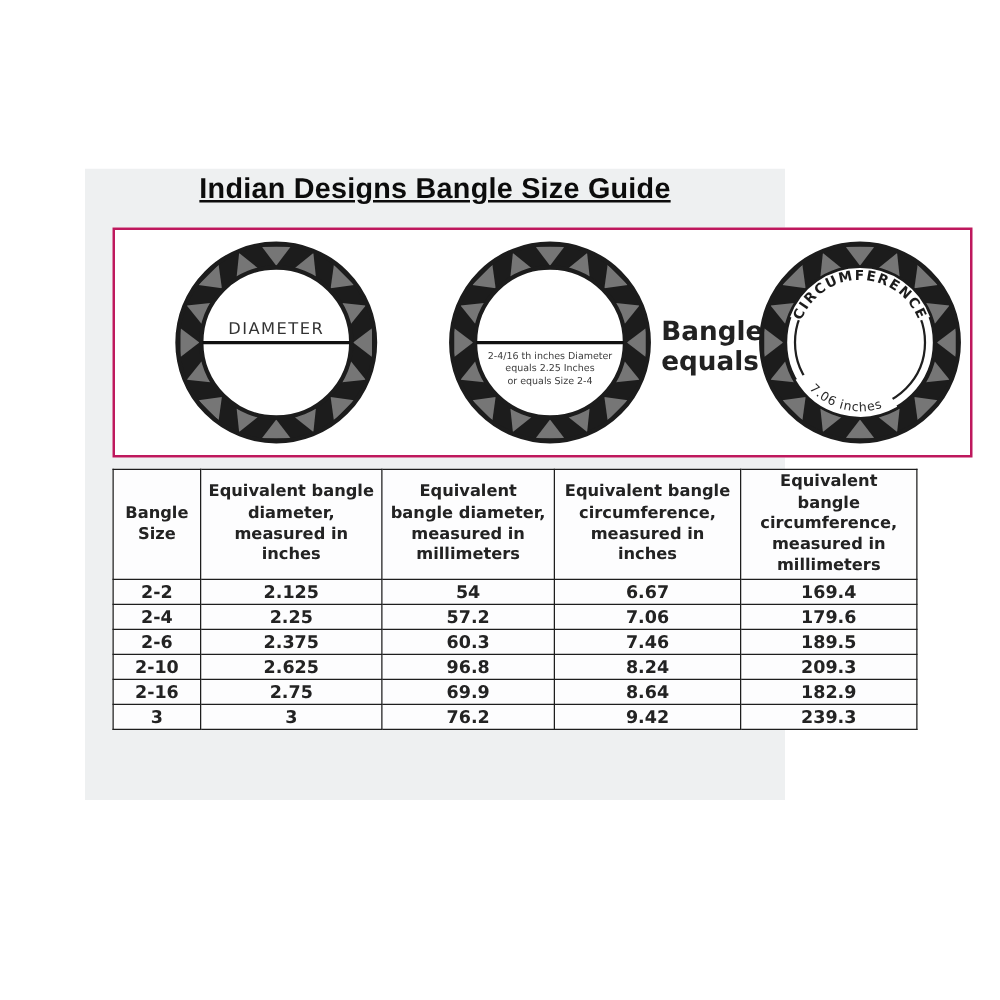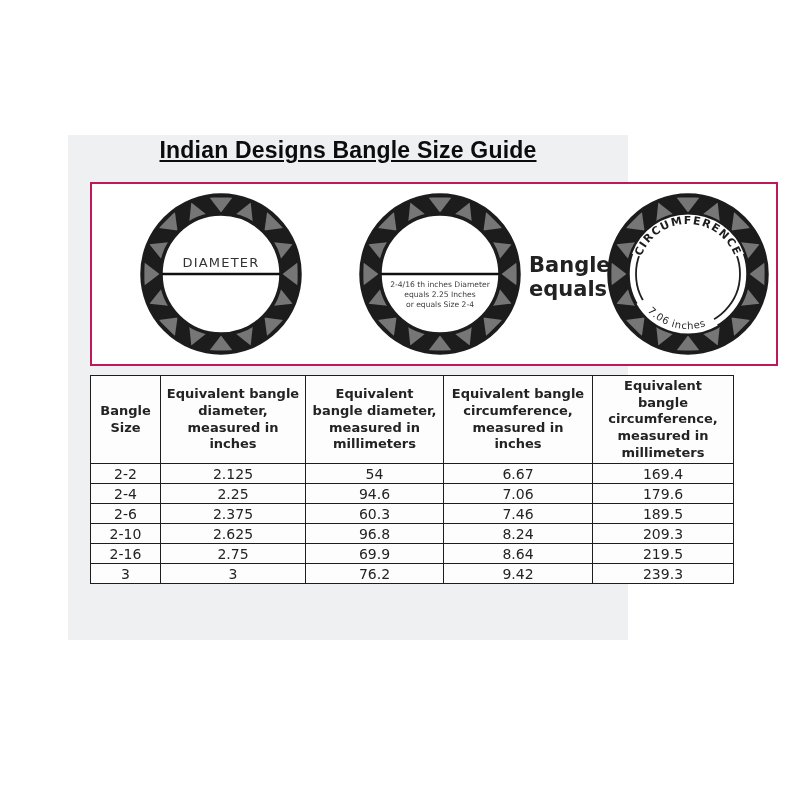"2-2" .size-table td { font-weight: normal -> bold }
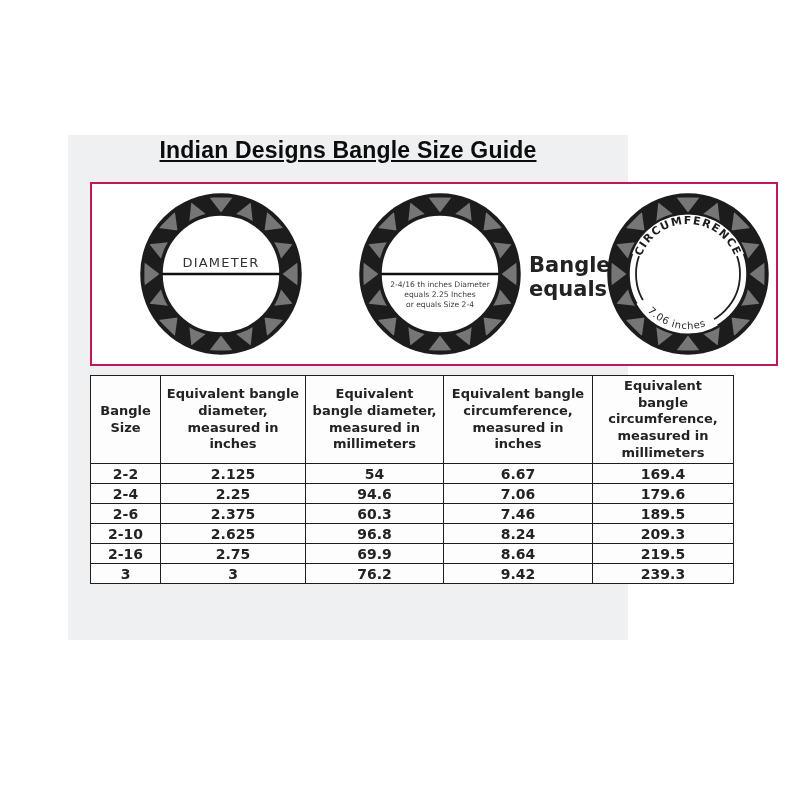"94.6" td { text: 94.6 -> 57.2 }
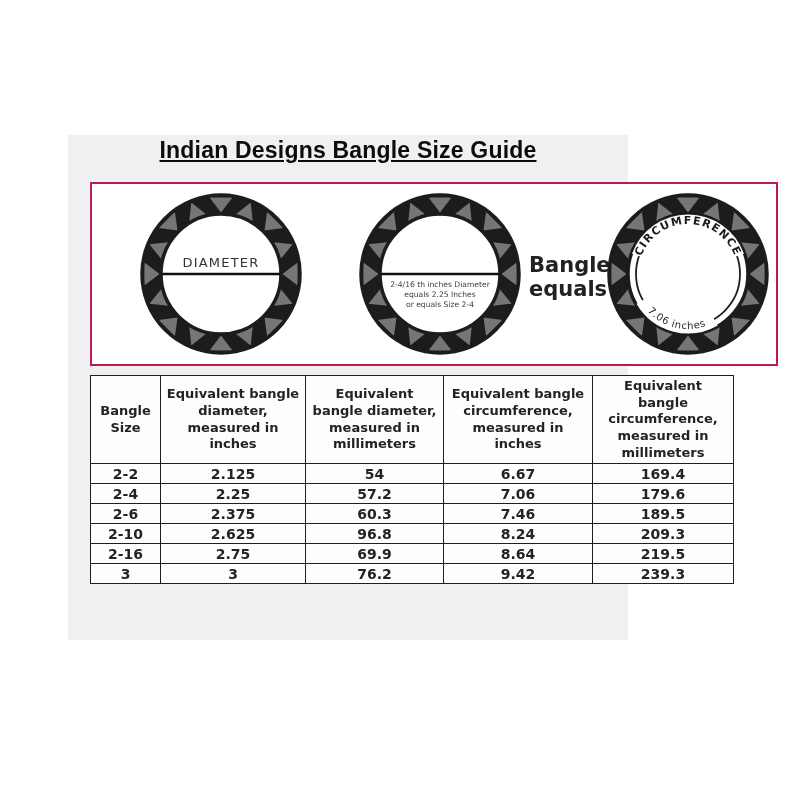"219.5" td { text: 219.5 -> 182.9 }
